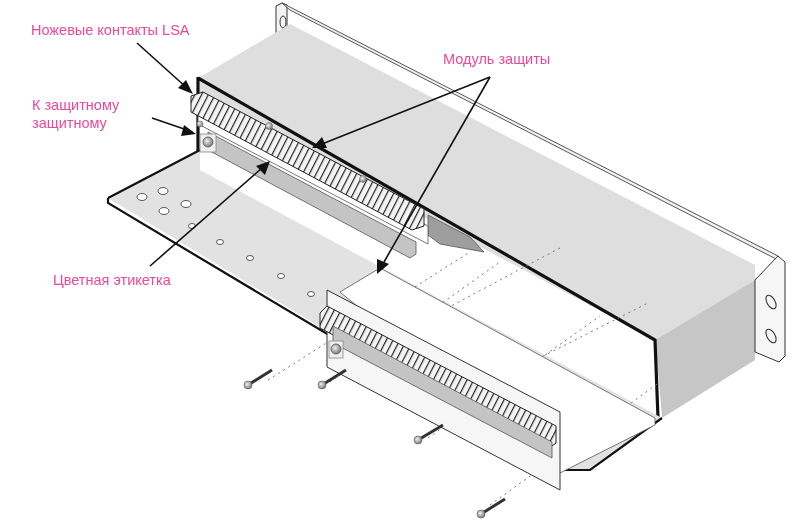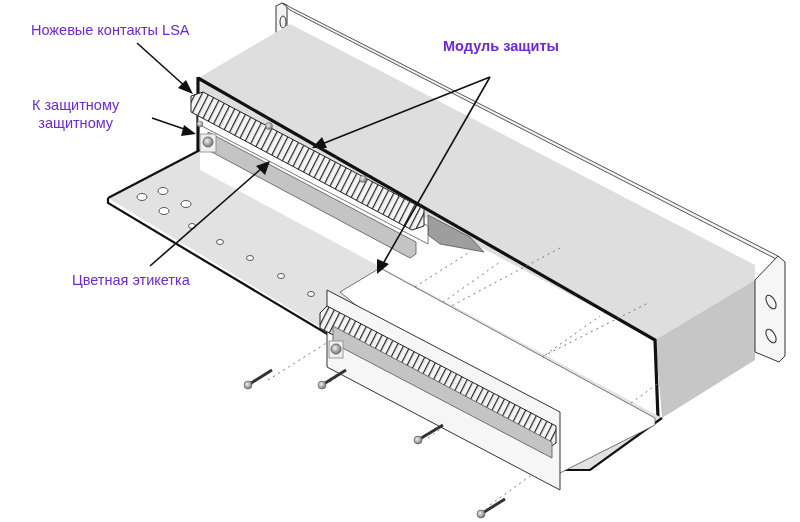"Ножевые контакты LSA" .label { color: #6d28d9 -> #ec4899; text-align: center -> none }
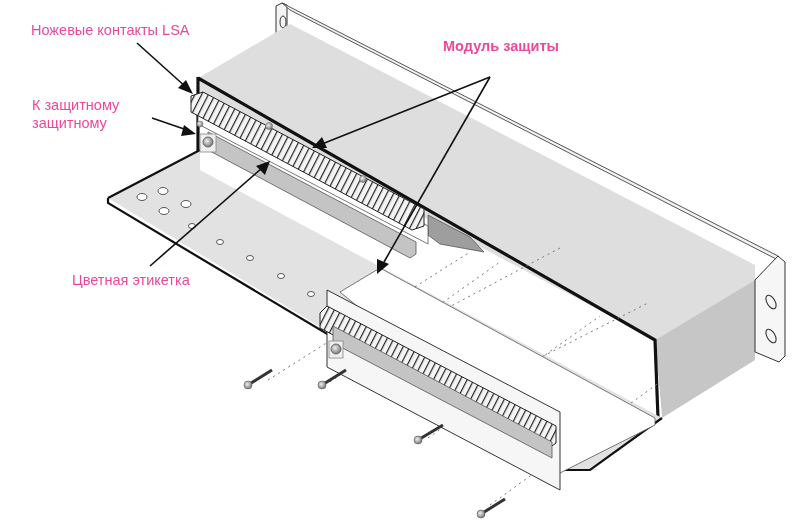"Модуль защиты" #lbl-module { font-weight: bold -> none; top: 37px -> 50px }
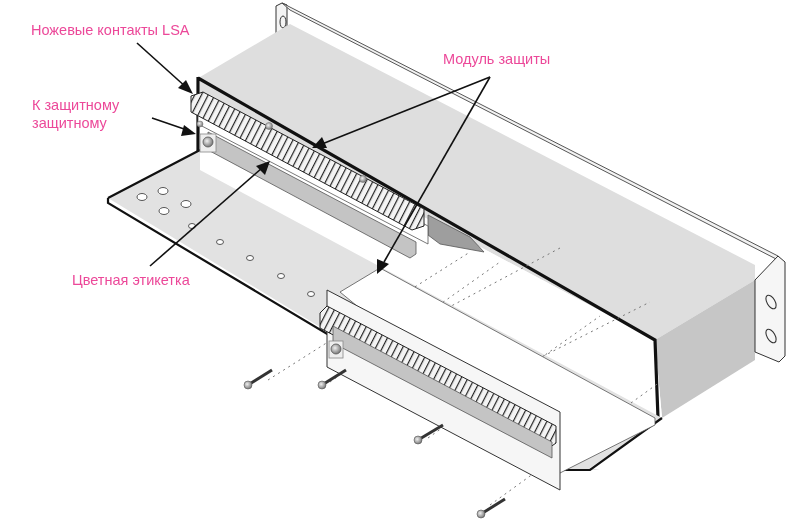"Цветная этикетка" #lbl-label { left: 72px -> 53px }
